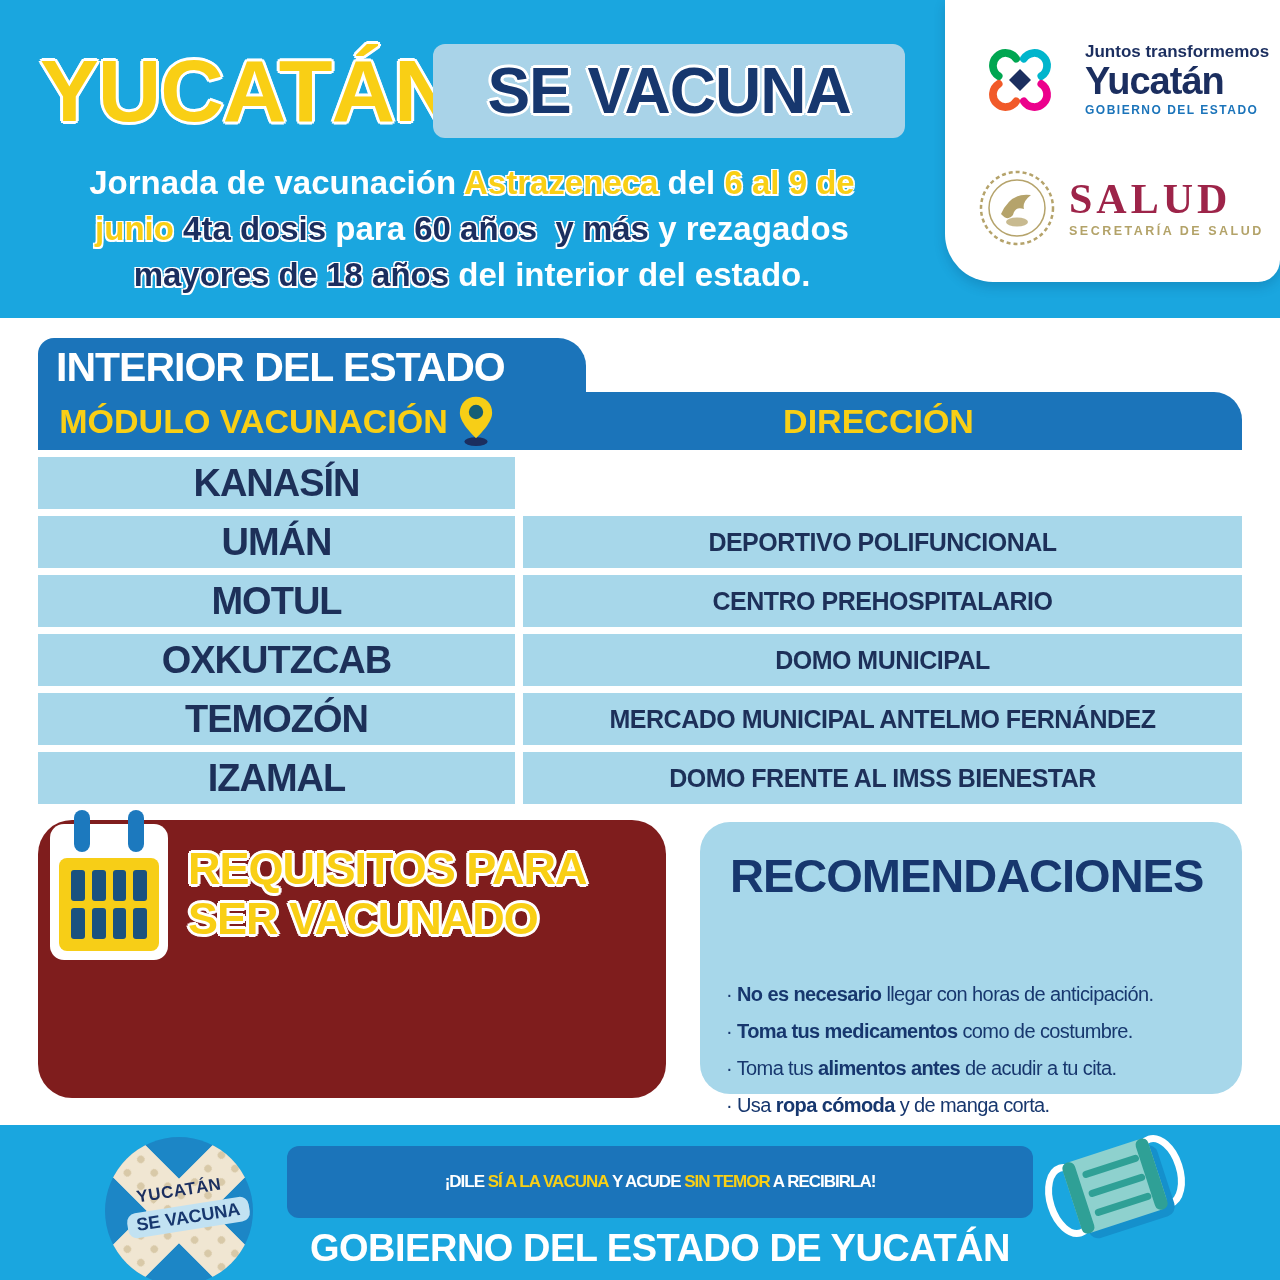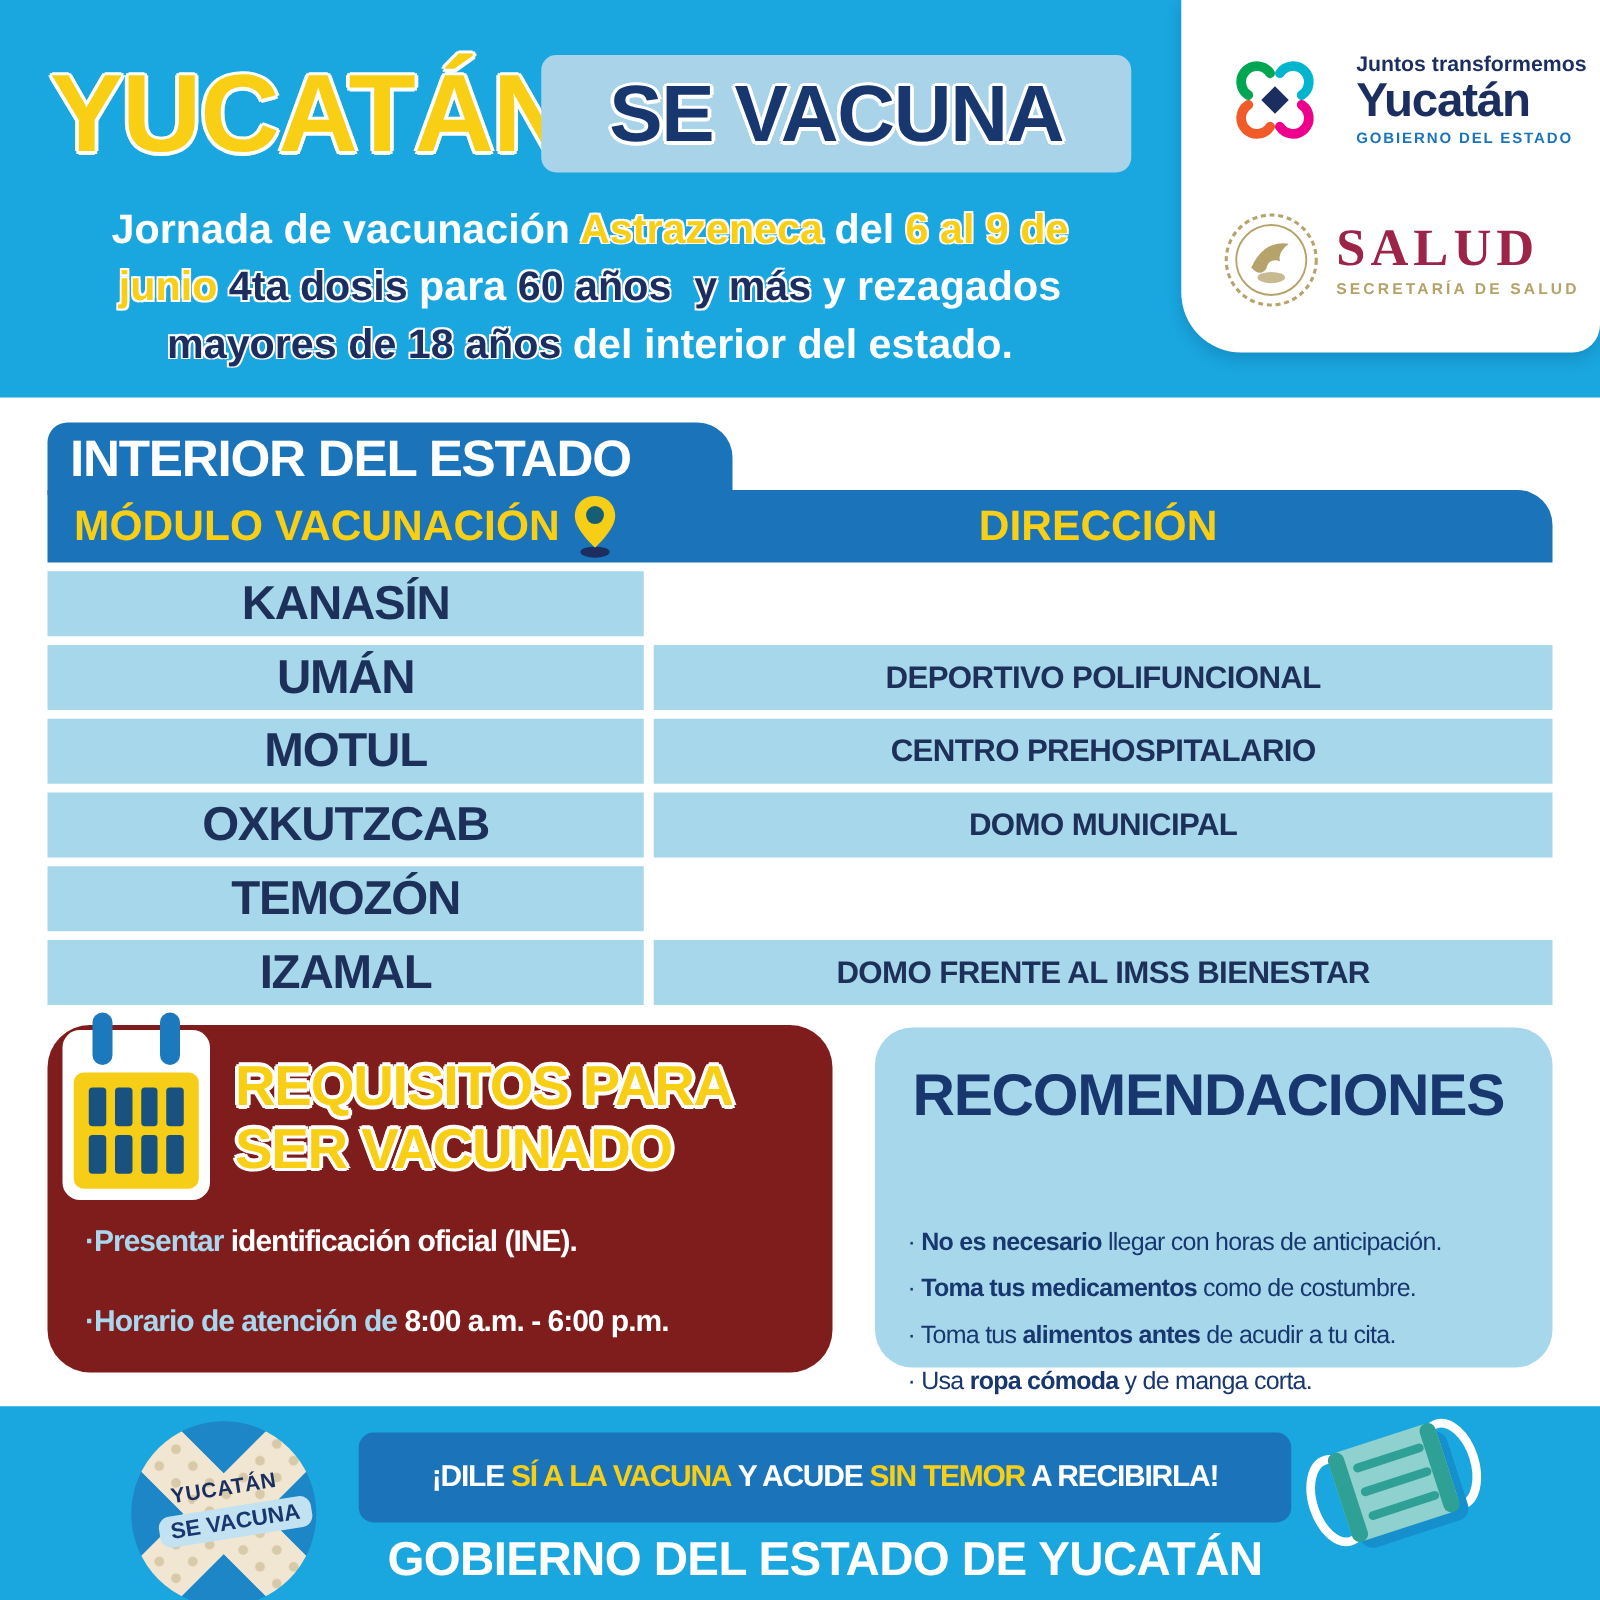"MERCADO MUNICIPAL ANTELMO FERNÁNDEZ" div.t-address { html: none -> <div>MERCADO MUNICIPAL ANTELMO FERNÁNDEZ</div> }
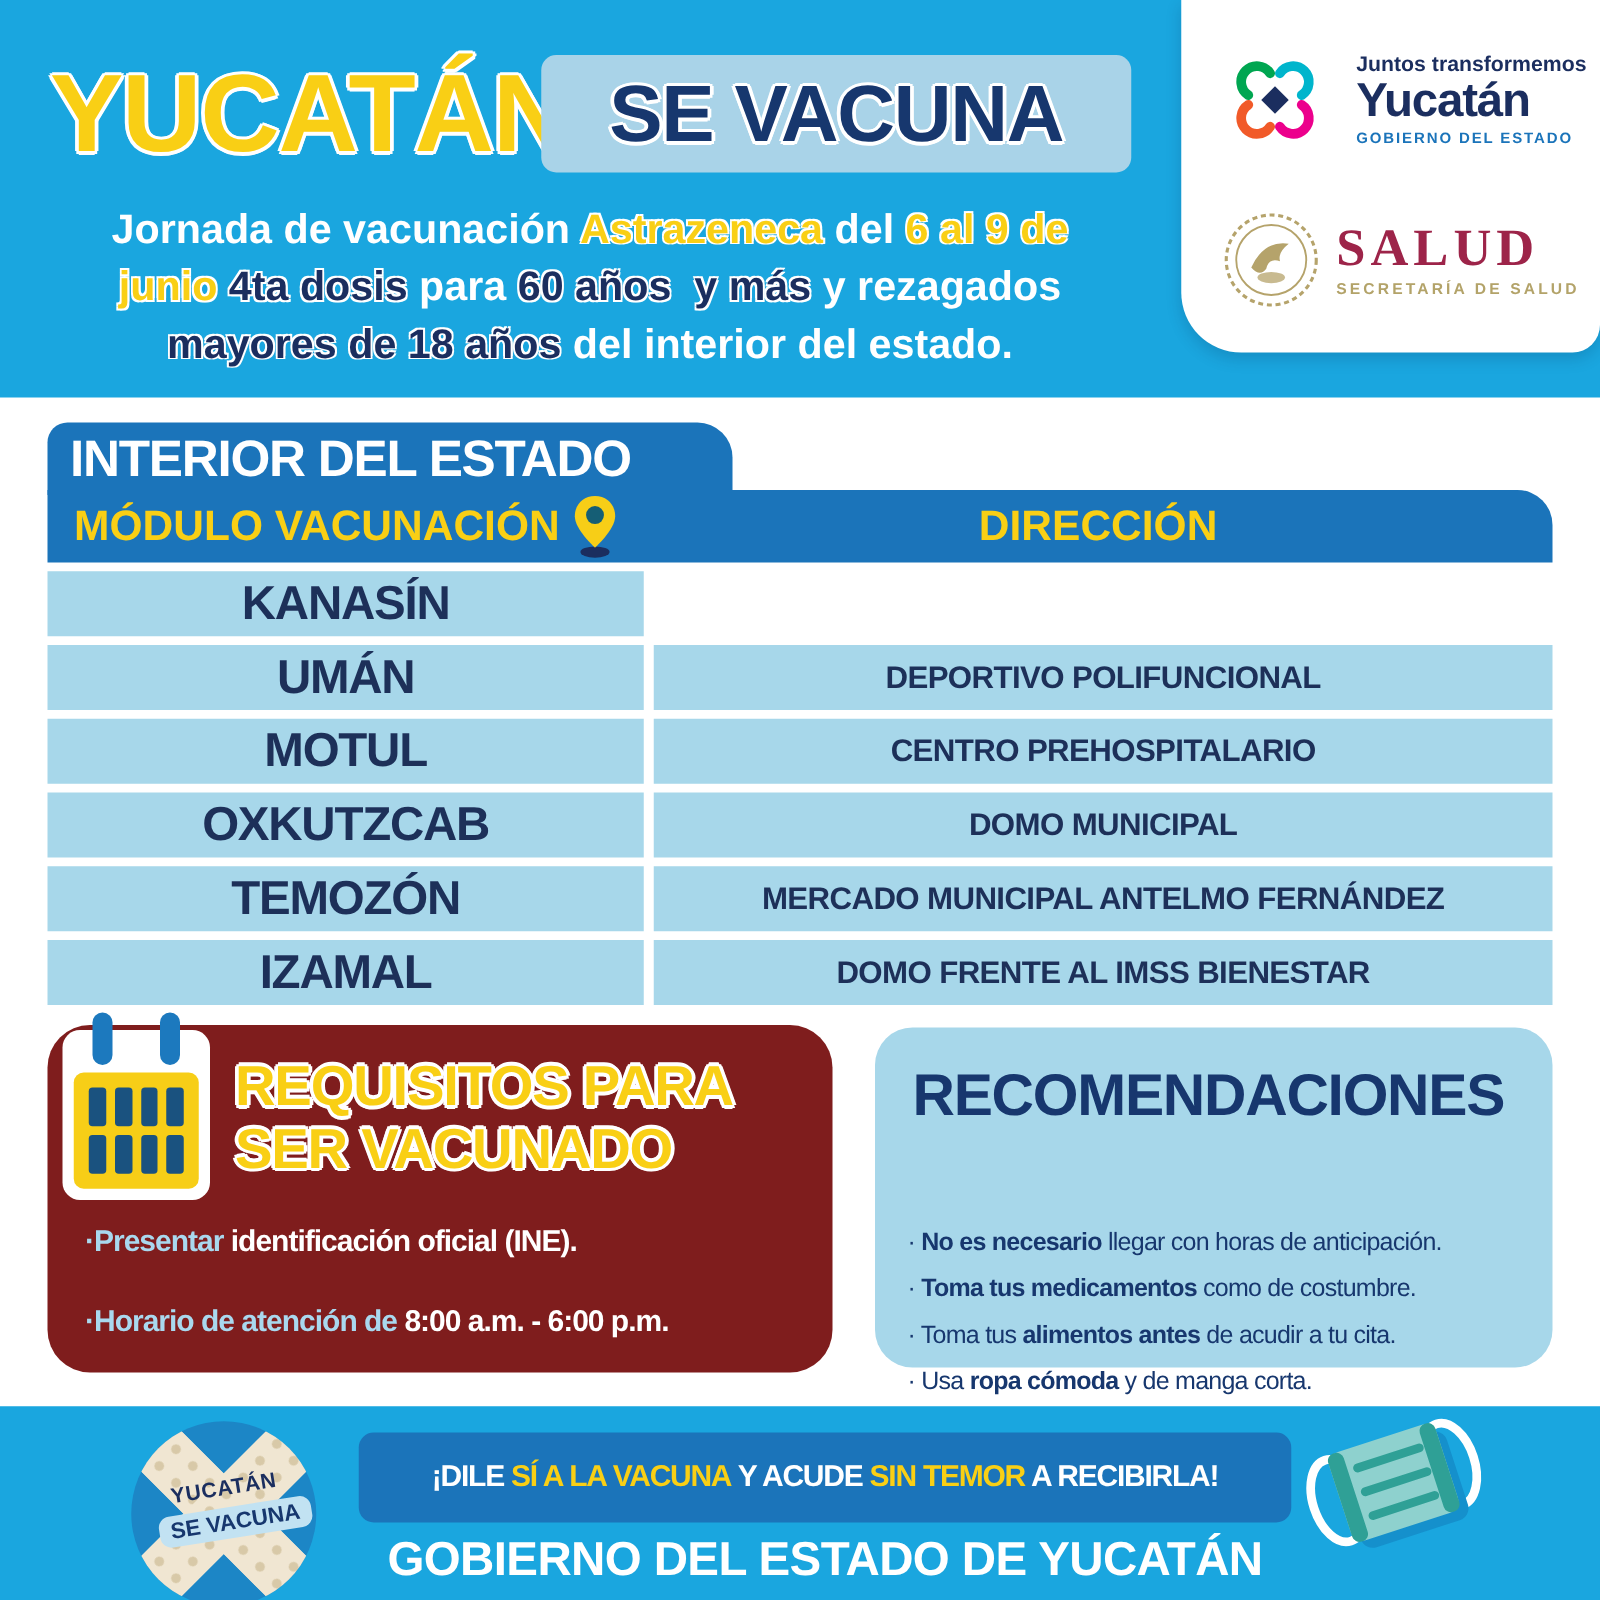"·Presentar" div.req-items { html: <div> <div><span>·Presentar </span><span>identificación oficial (INE).</span></div> <div><span>·Horario de atención de </span><span>8:00 a.m. - 6:00 p.m.</span></div> </div> -> none }
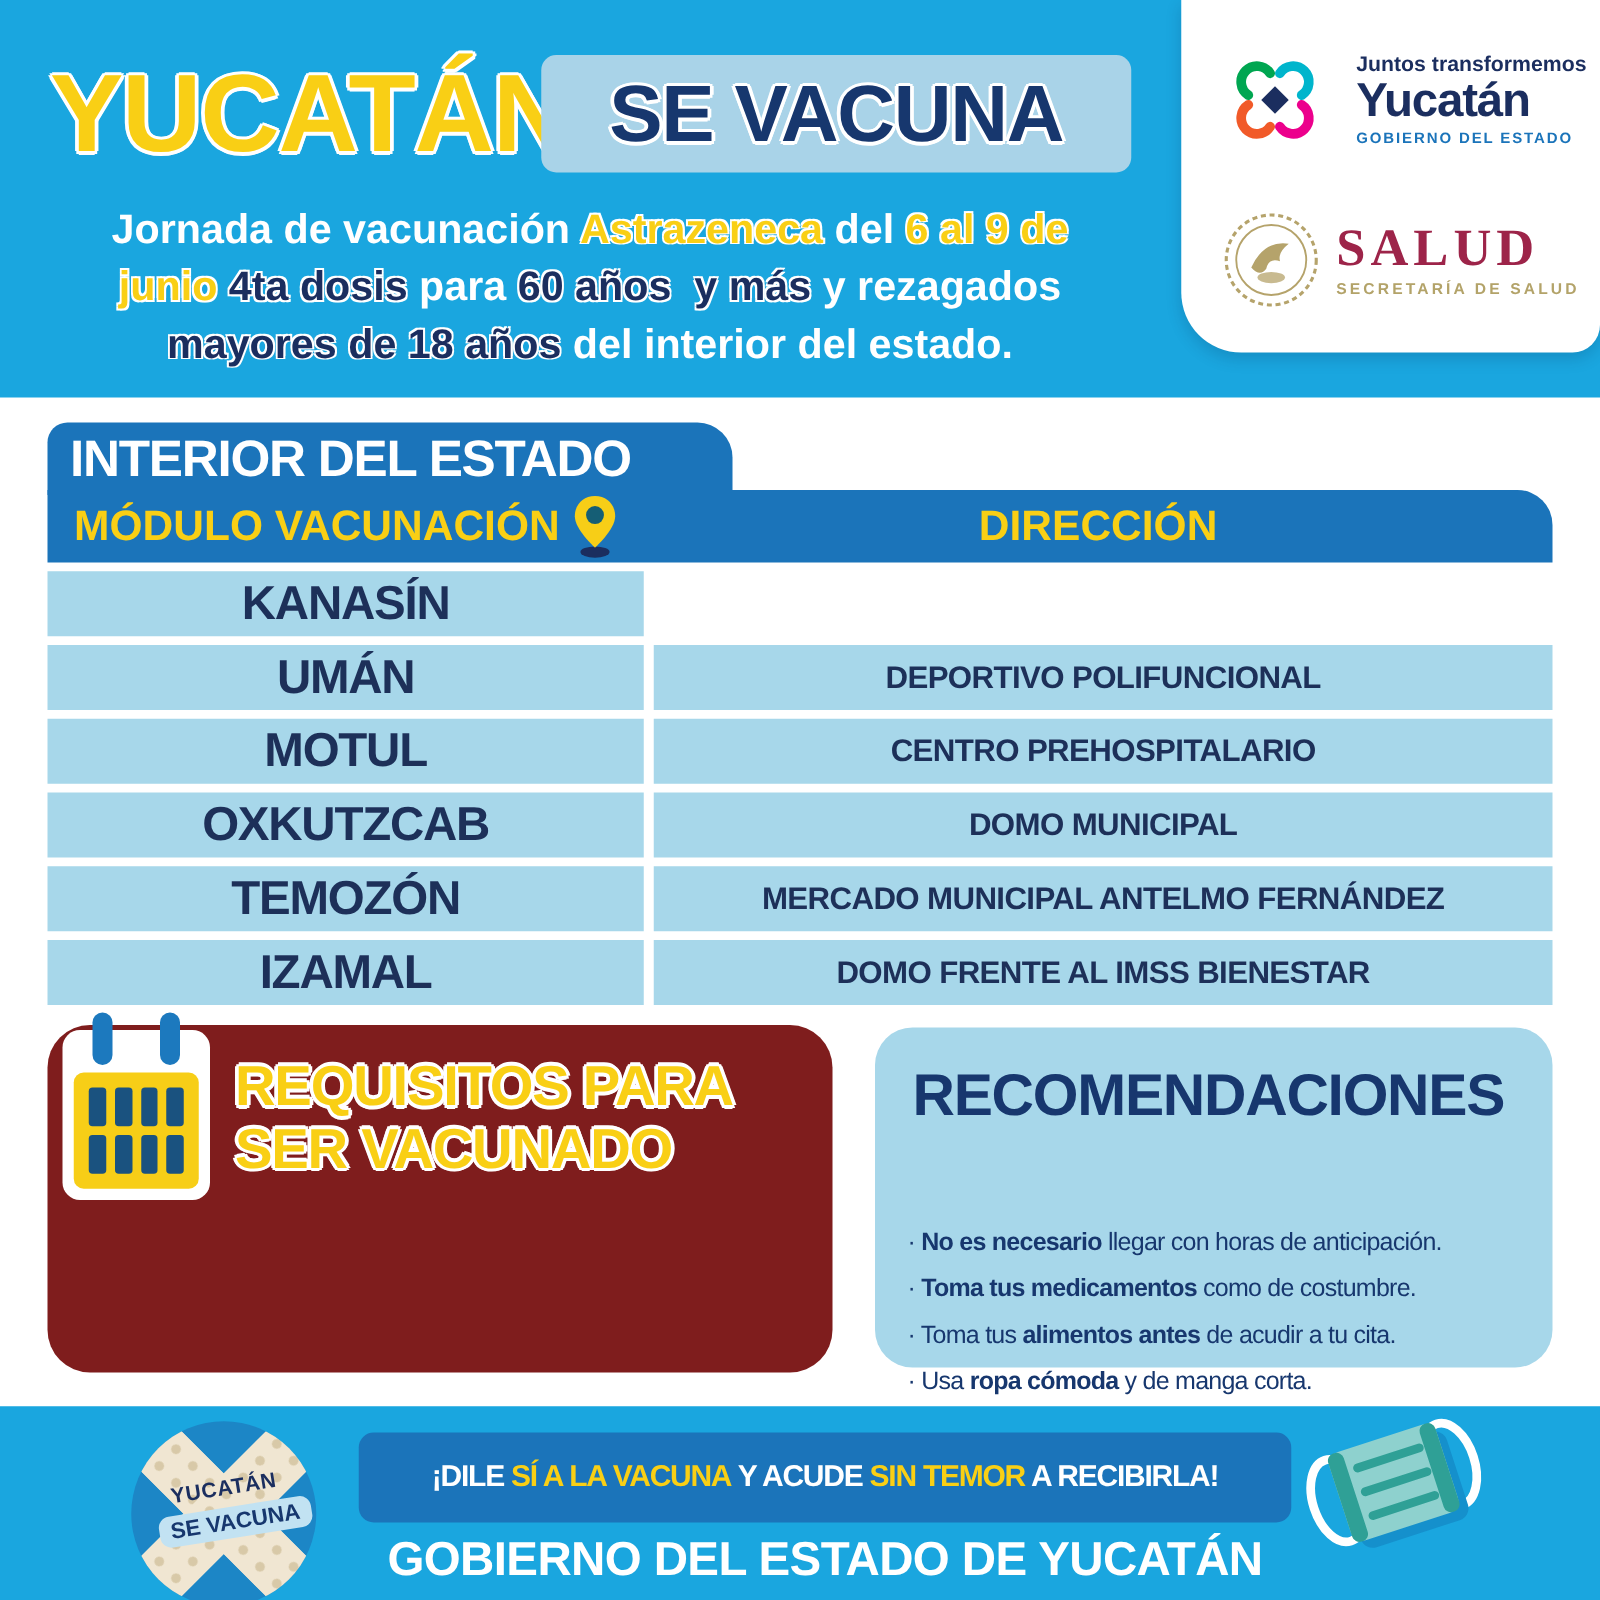"¡DILE" .slogan { font-size: 24px -> 17px }
